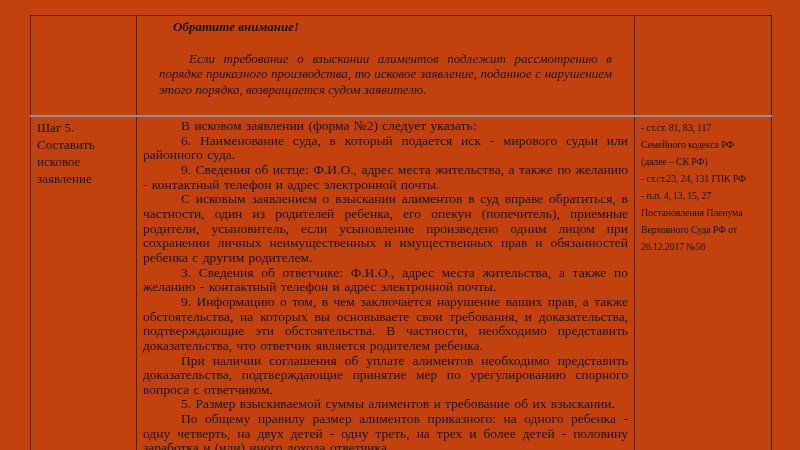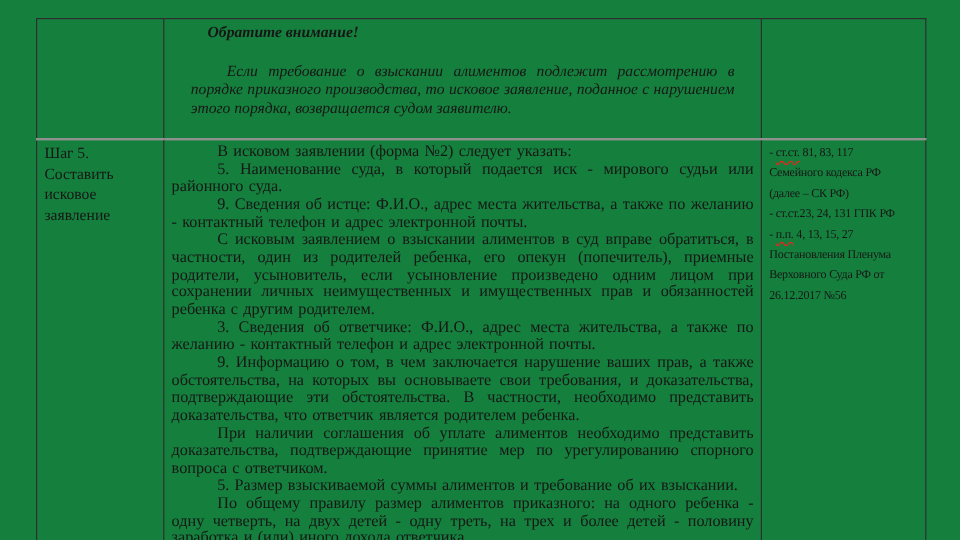"Обратите внимание!" .page { background: #15803d -> #c2410c }
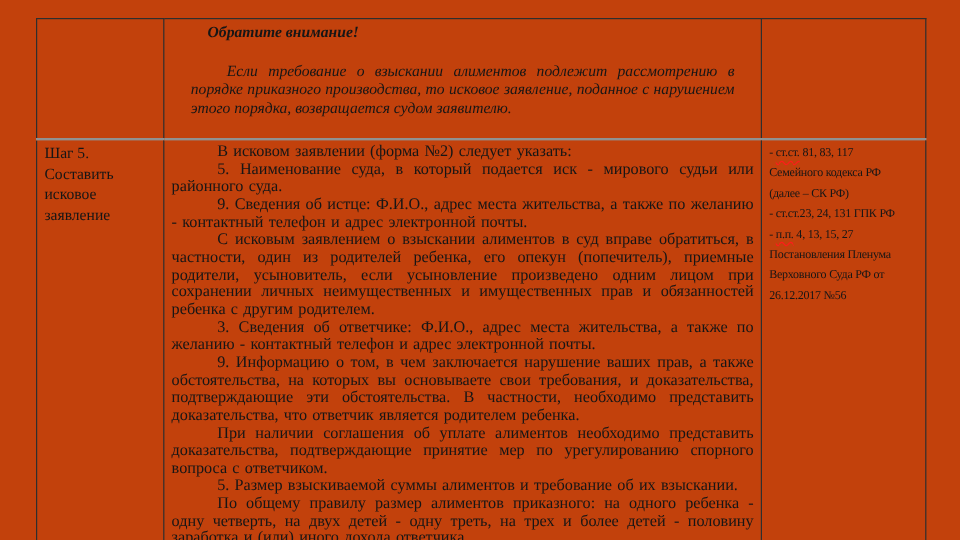"5. Наименование суда, в который" p.para { text: 5 -> 6 }
